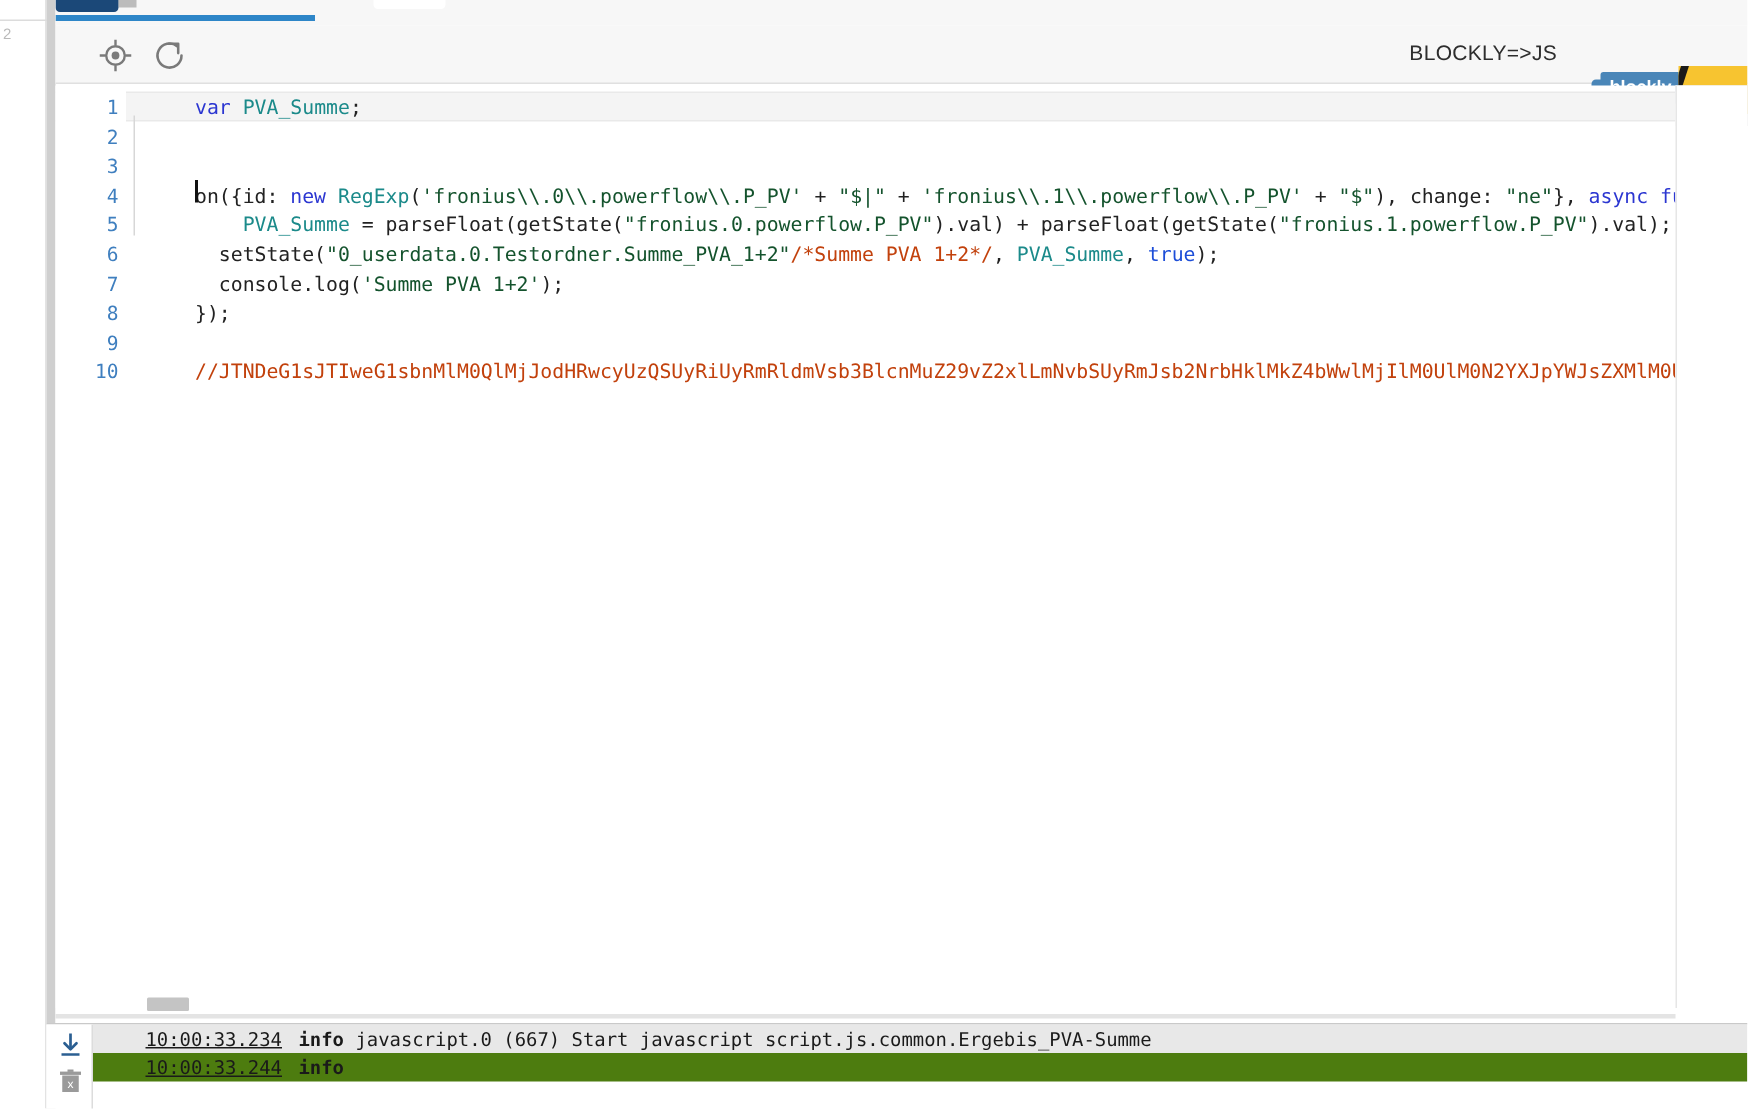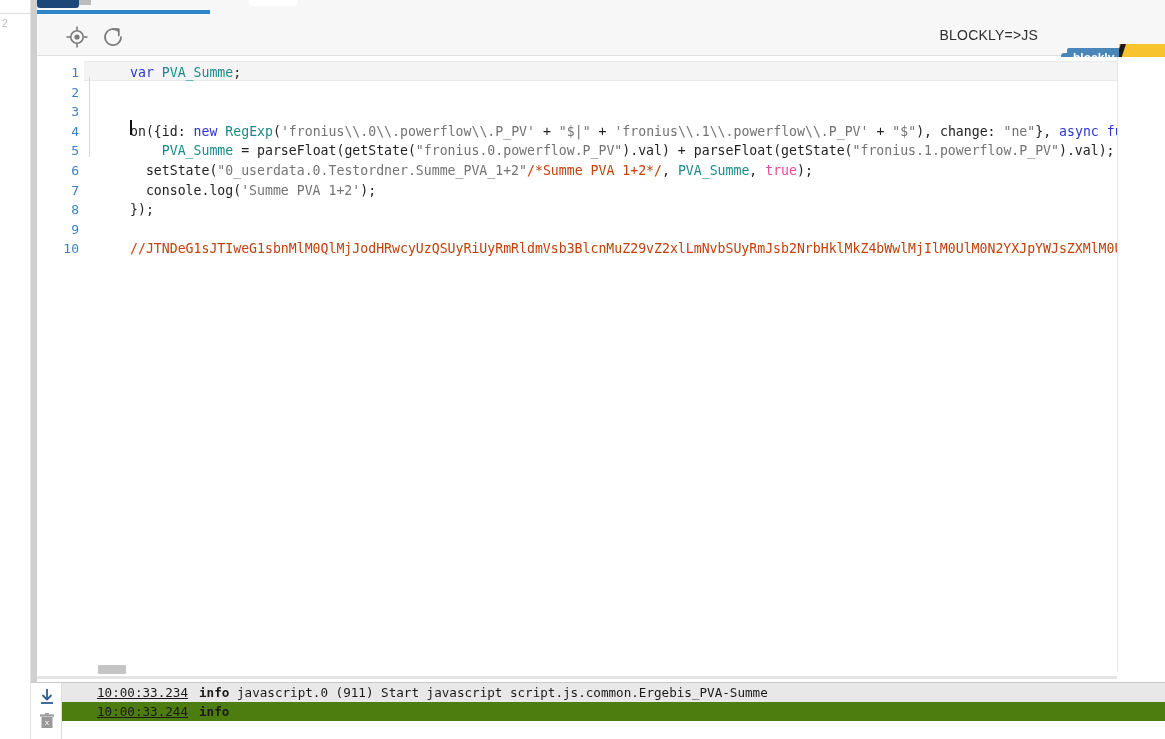"'fronius\\.0\\.powerflow\\.P_PV'" .t-str { color: #737373 -> #14532d }
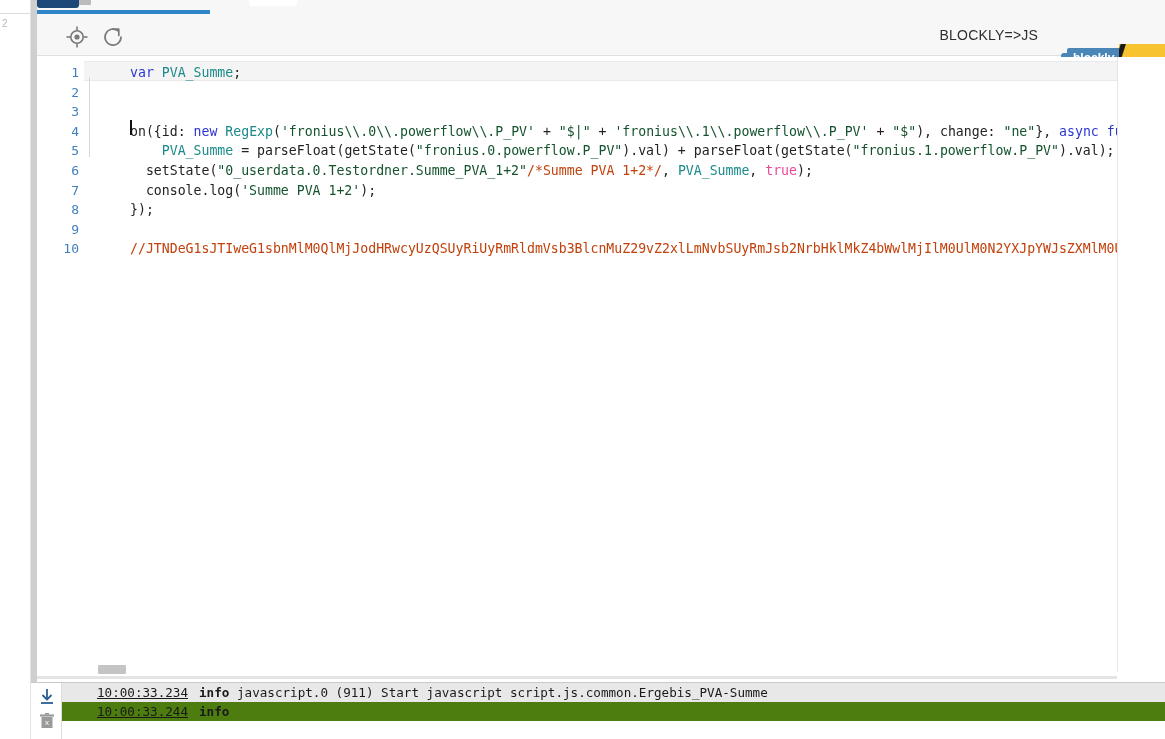"true" .t-bool { color: #ec4899 -> #1d4ed8 }
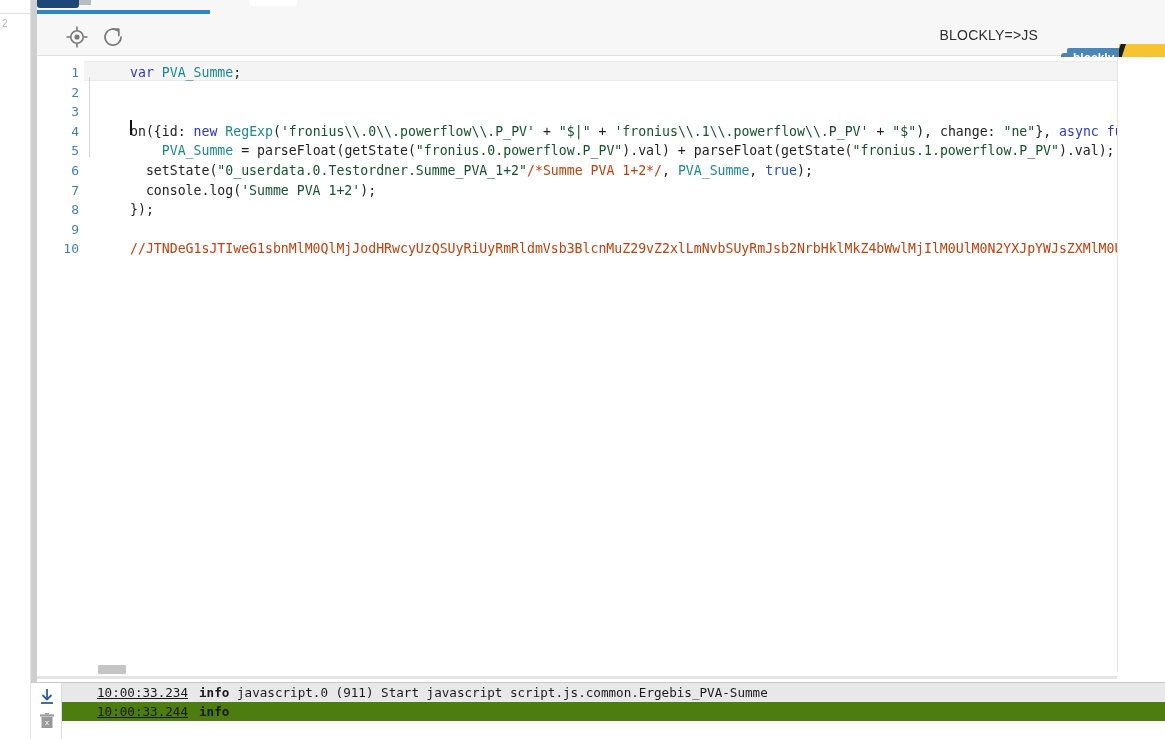"javascript.0 (911) Start javascript" span.lr-msg { text: 911 -> 667 }
